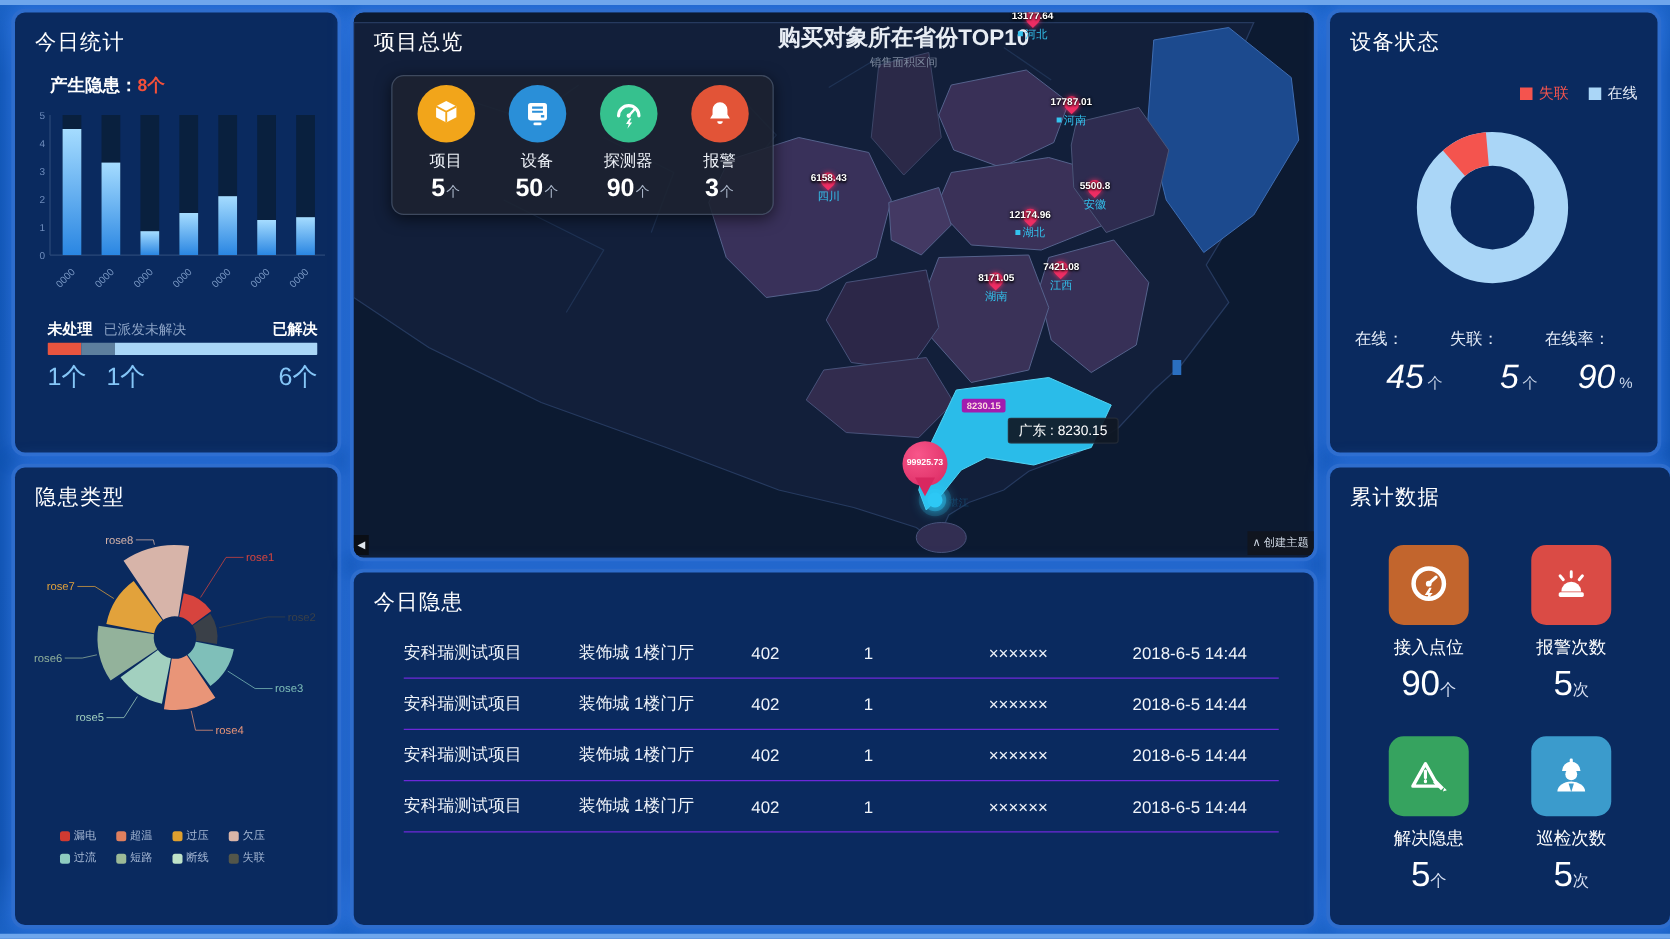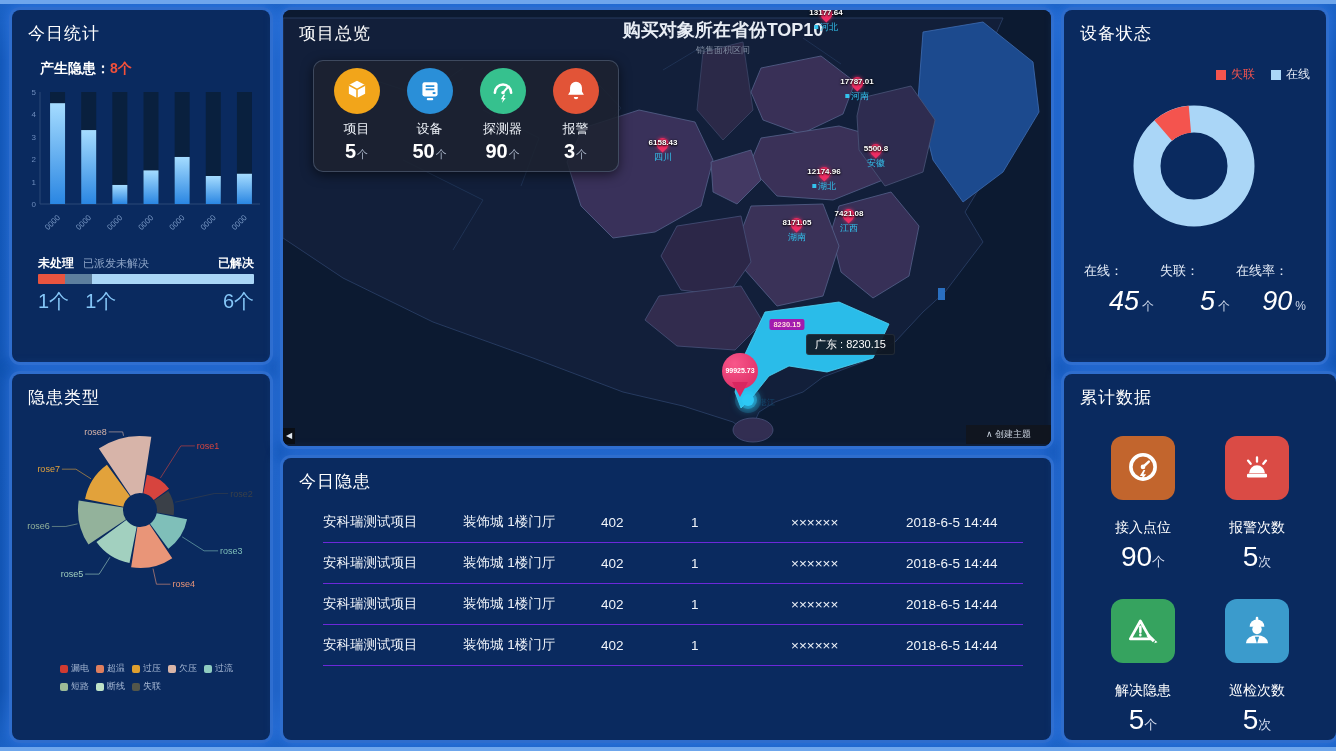"∧ 创建主题" .theme-tag { padding: 3px 20px -> 3px 4px }
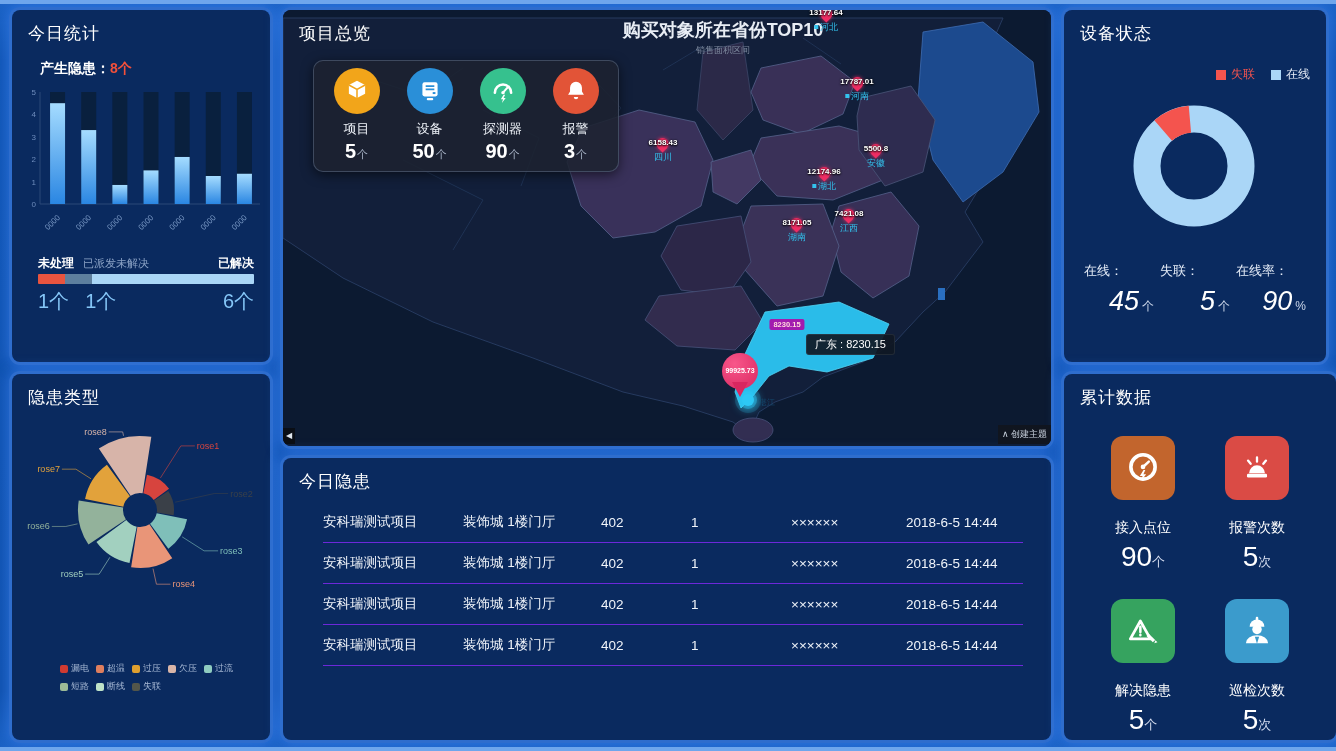"接入点位" .card .lb { margin-top: 19px -> 9px }
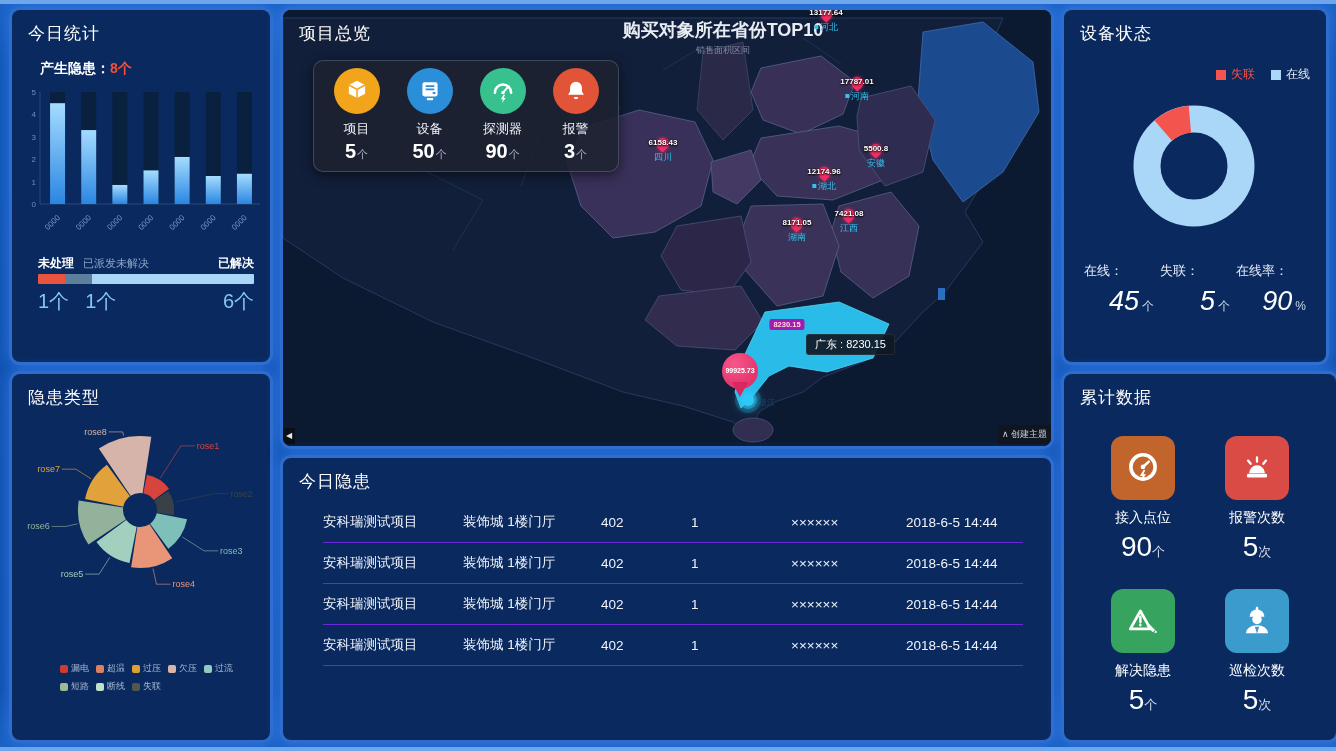"漏电" .rose-legend { grid-template-columns: repeat(5,1fr) -> repeat(4,1fr); left: 48px -> 36px }
